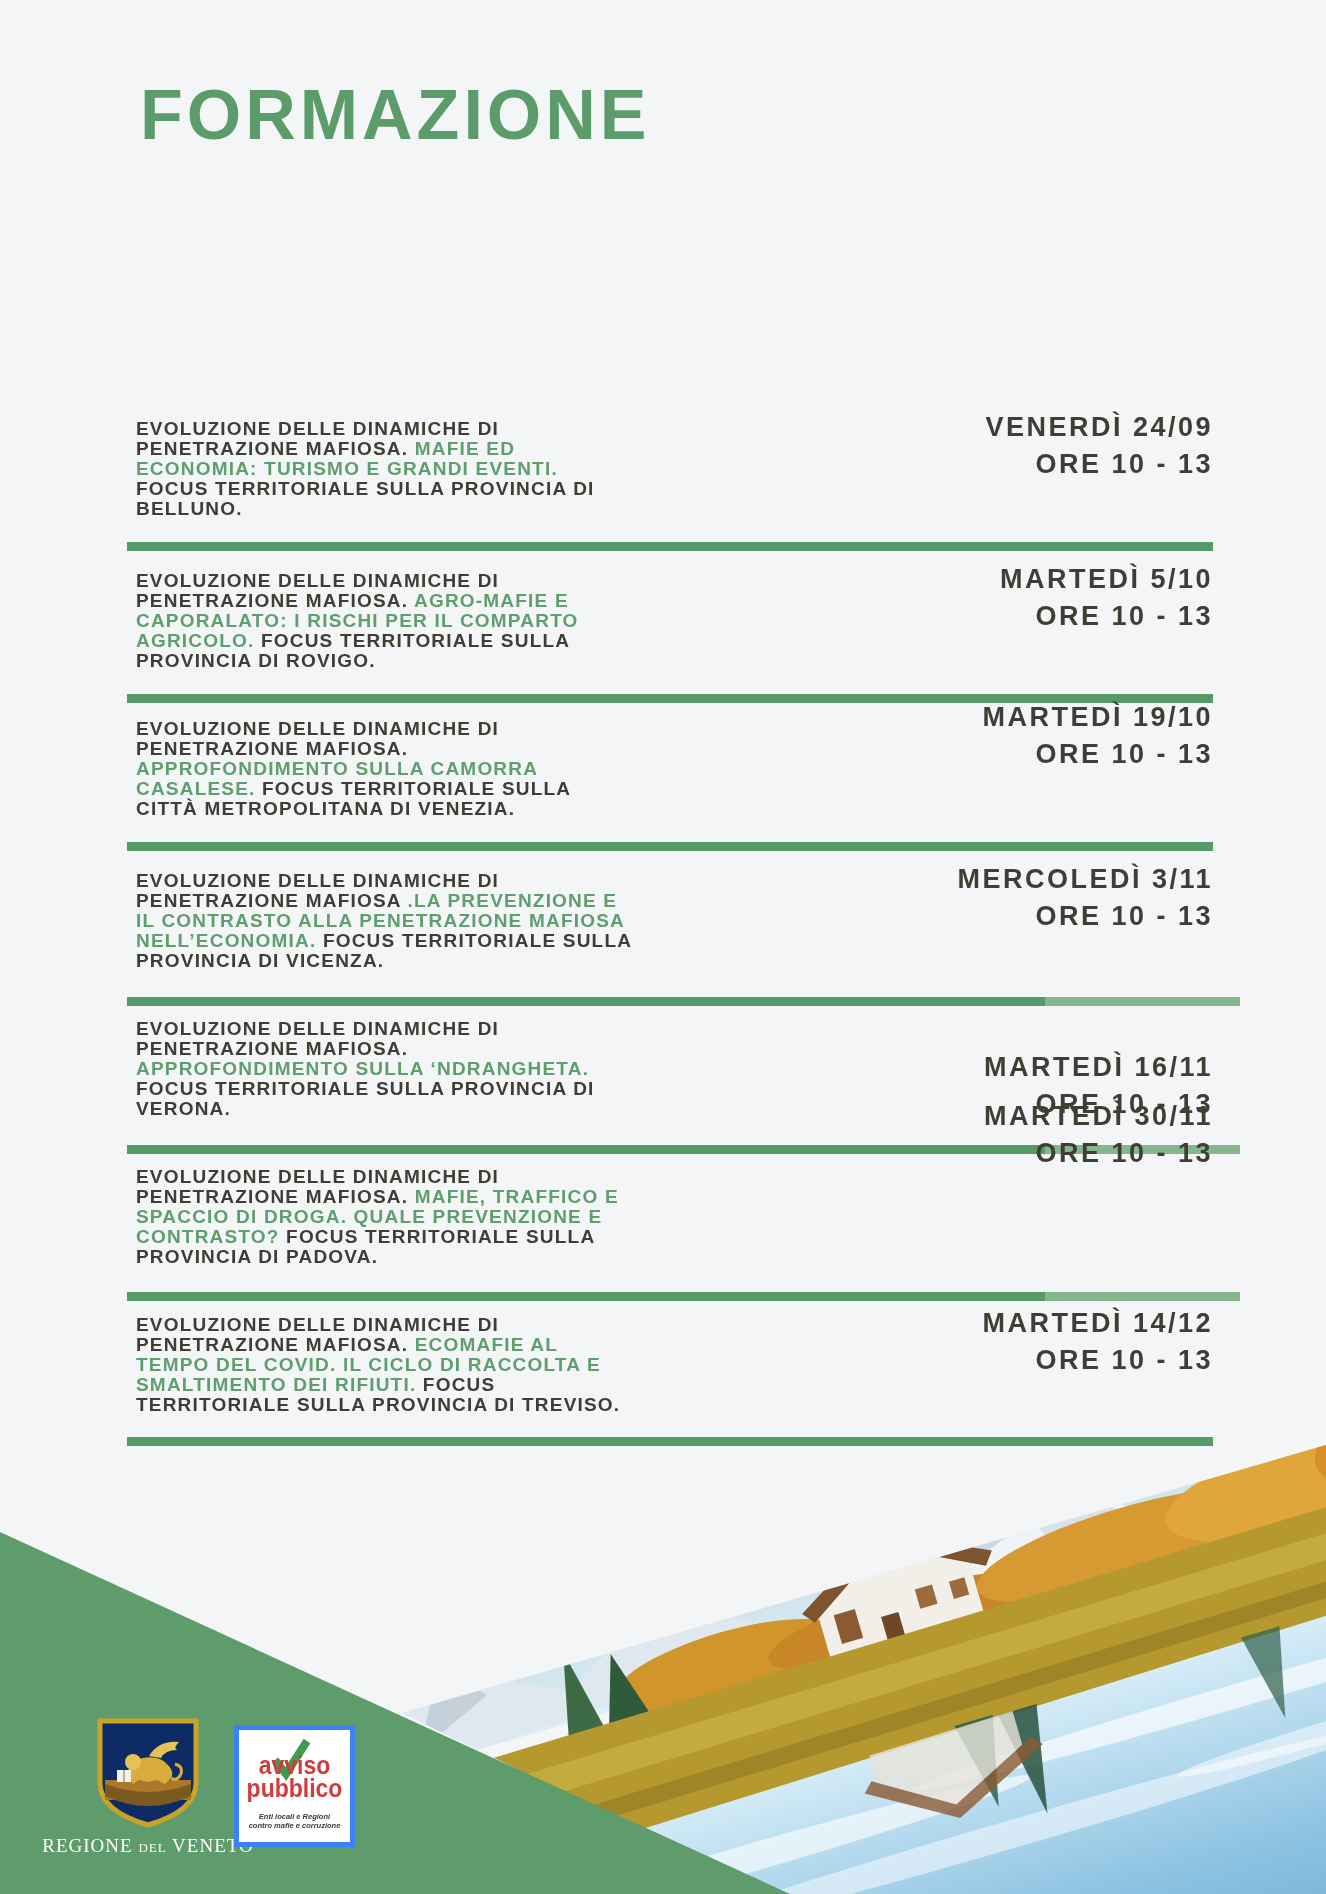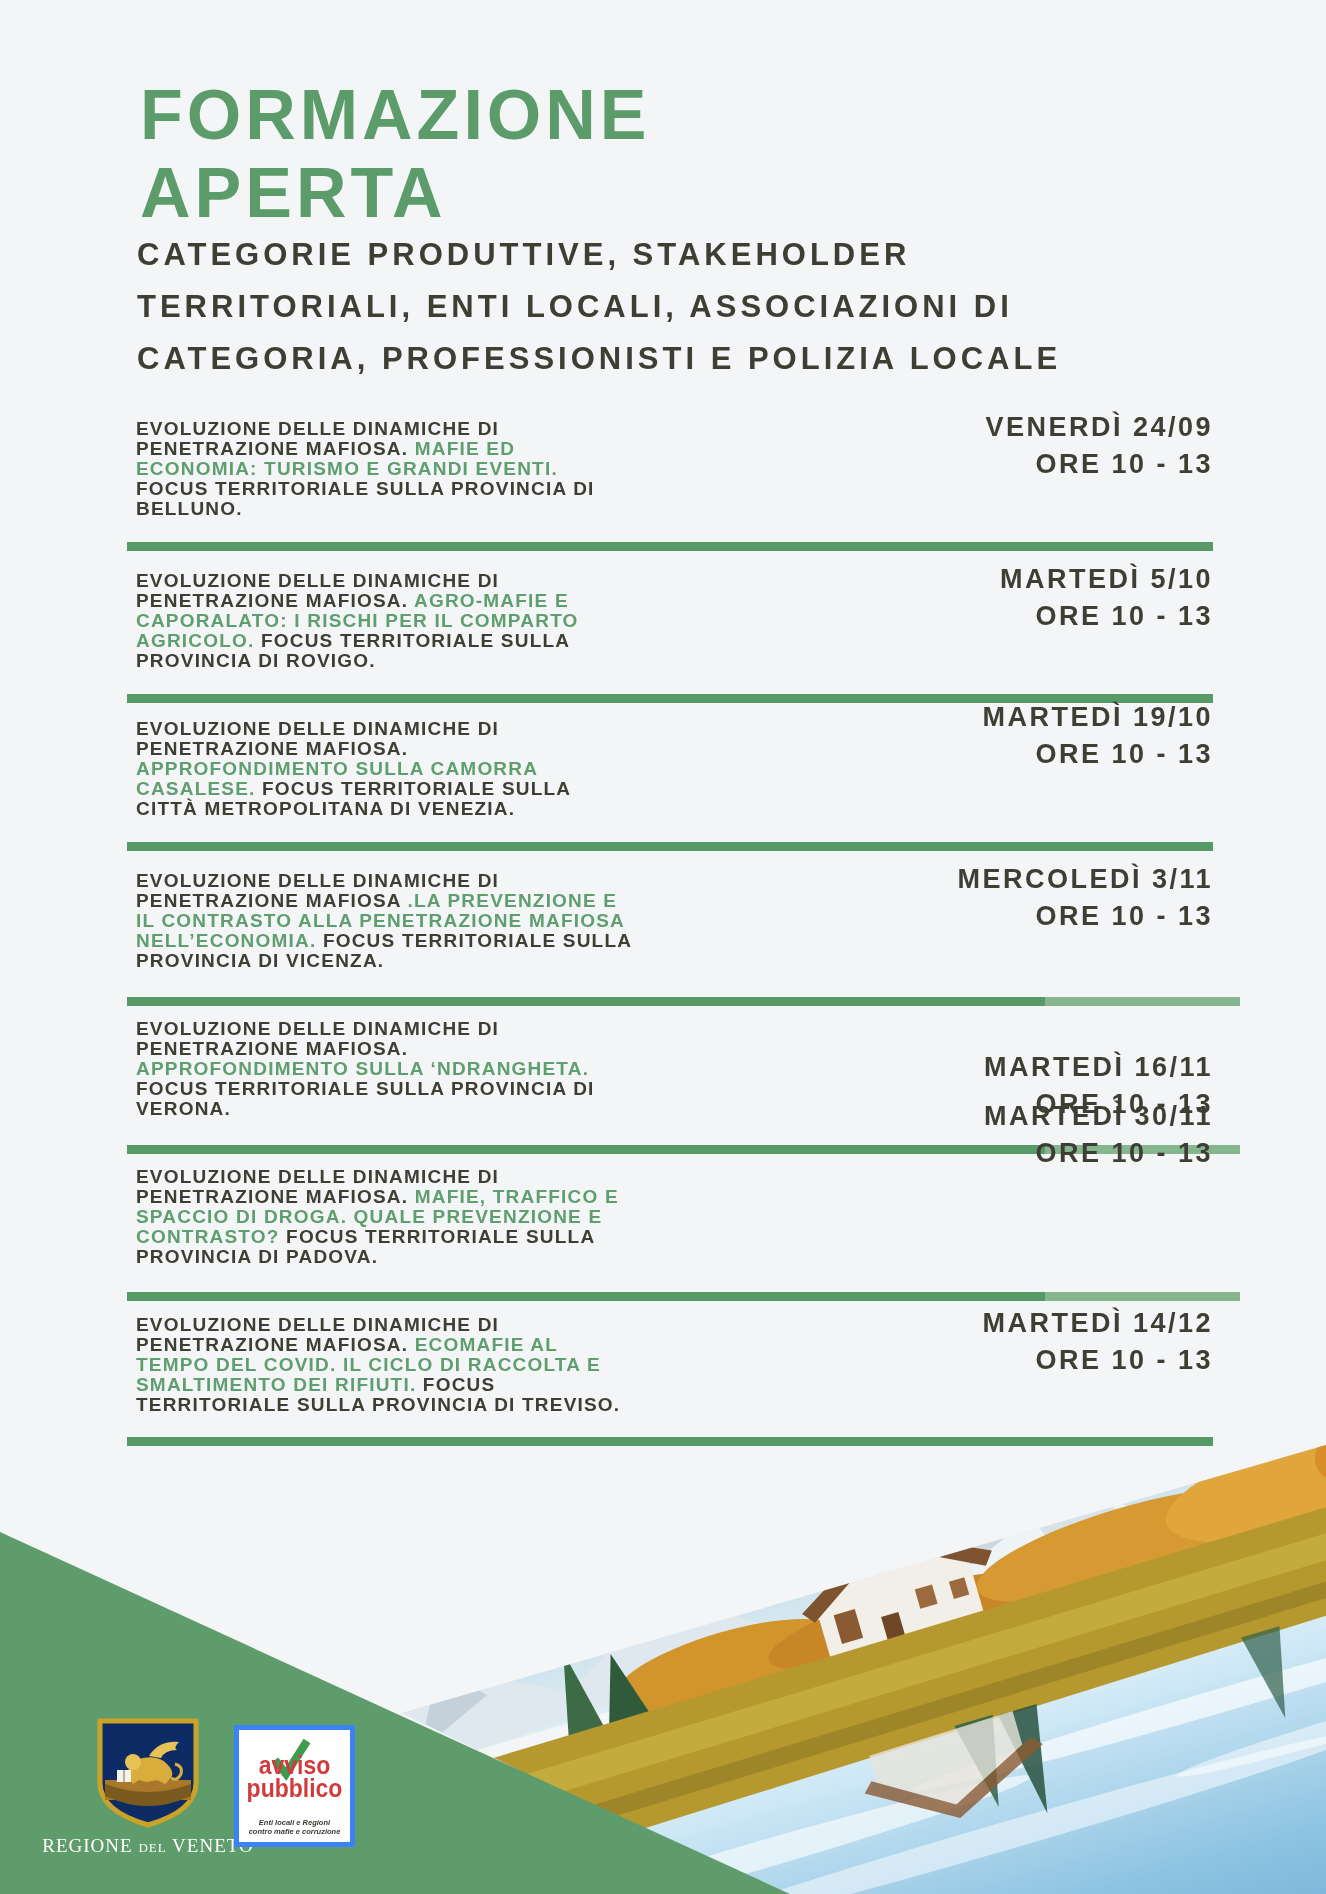"APERTA" div { html: <div>APERTA</div> -> none }
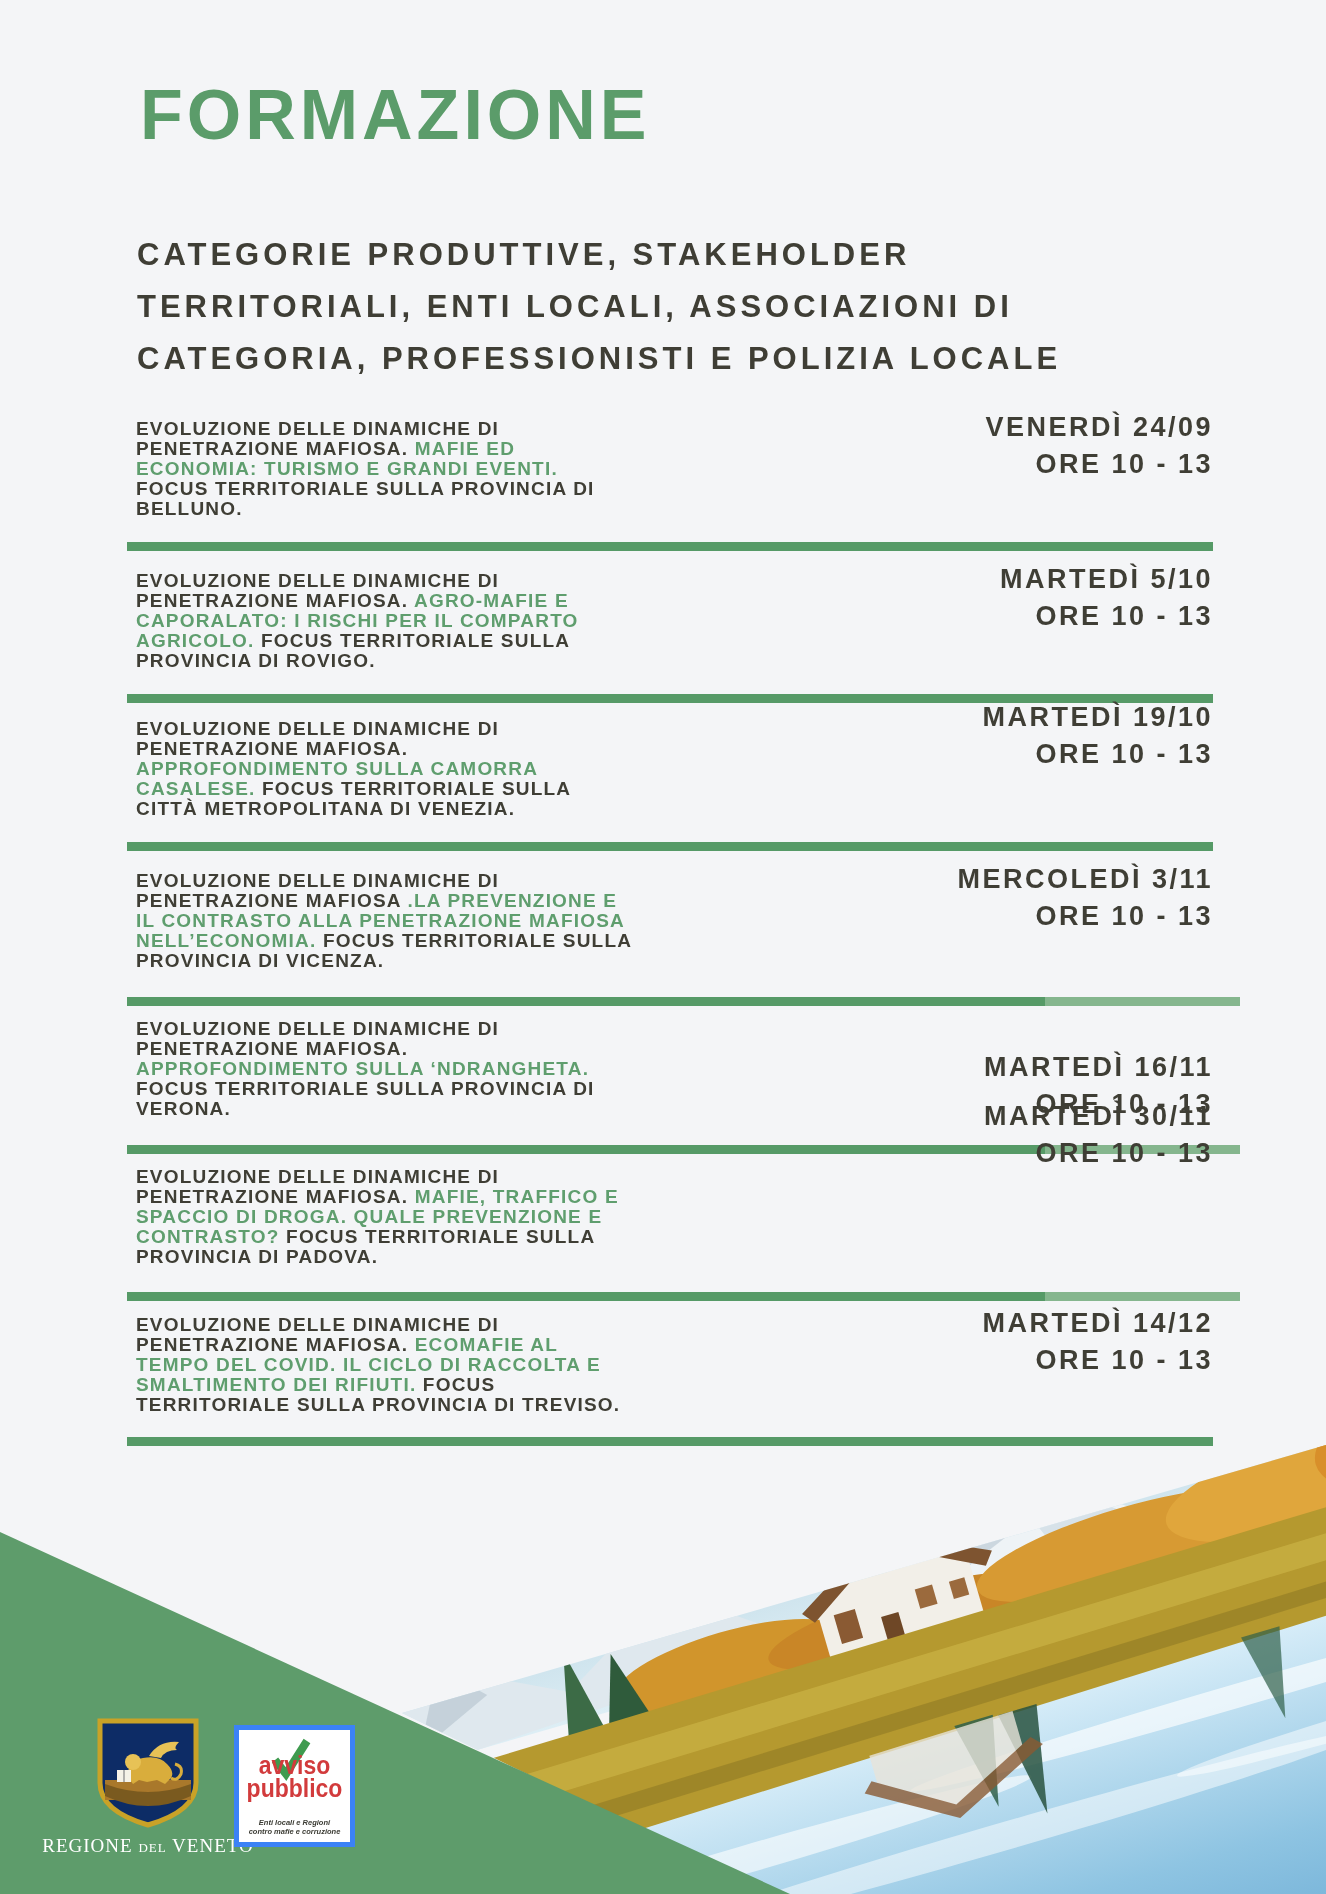"CATEGORIE PRODUTTIVE, STAKEHOLDER" div.subtitle { html: <div> <div>CATEGORIE PRODUTTIVE, STAKEHOLDER</div> <div>TERRITORIALI, ENTI LOCALI, ASSOCIAZIONI DI</div> <div>CATEGORIA, PROFESSIONISTI E POLIZIA LOCALE</div> </div> -> none }
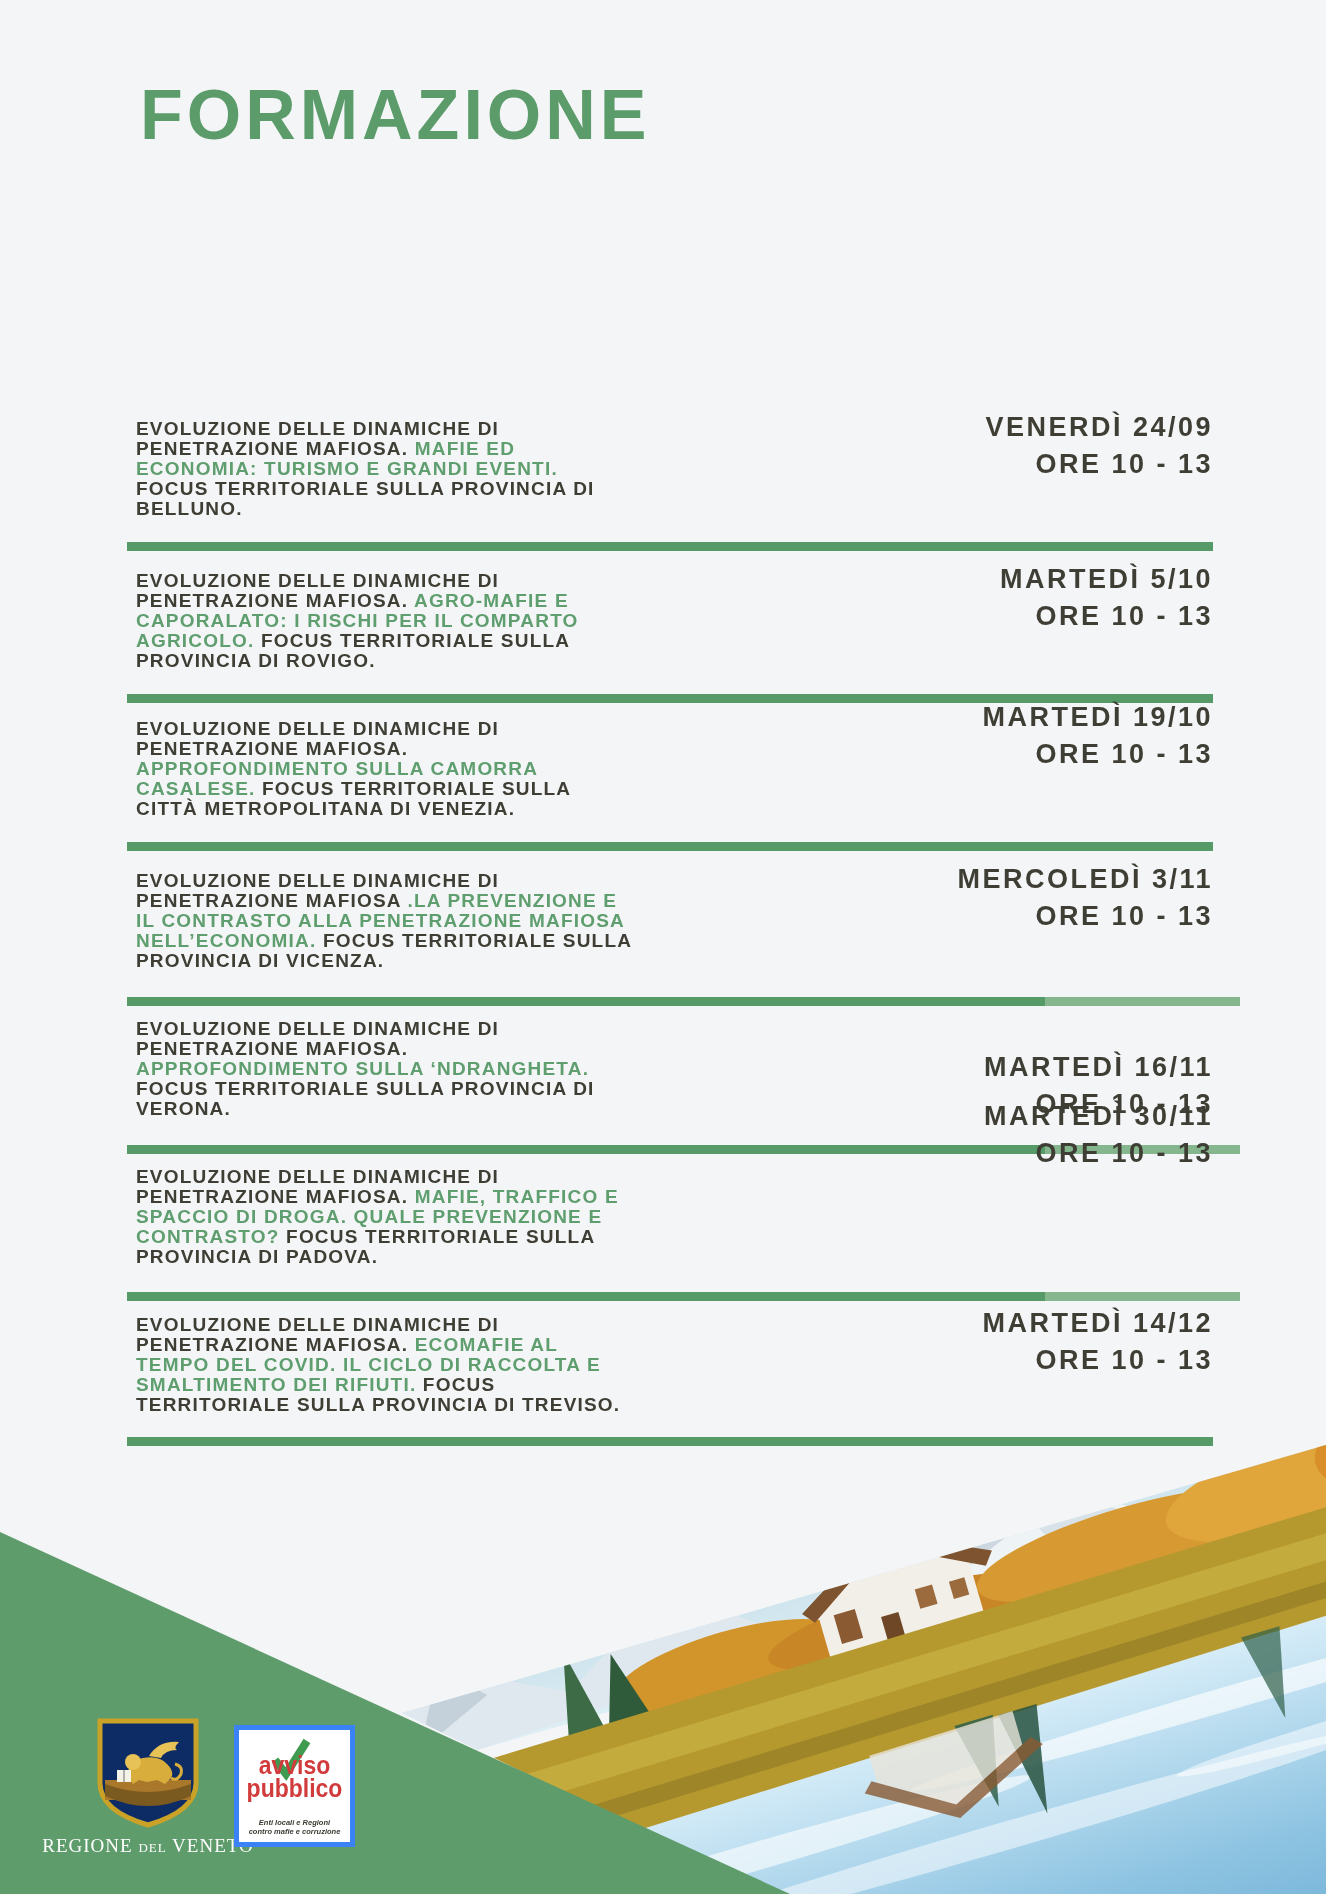"Enti locali e Regioni" .avviso-tagline { margin-top: 18px -> 12px }
